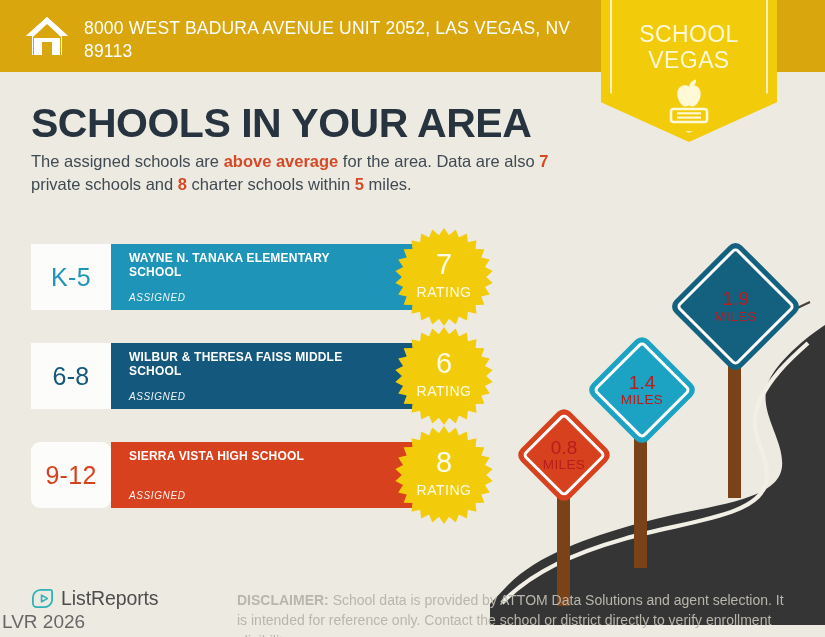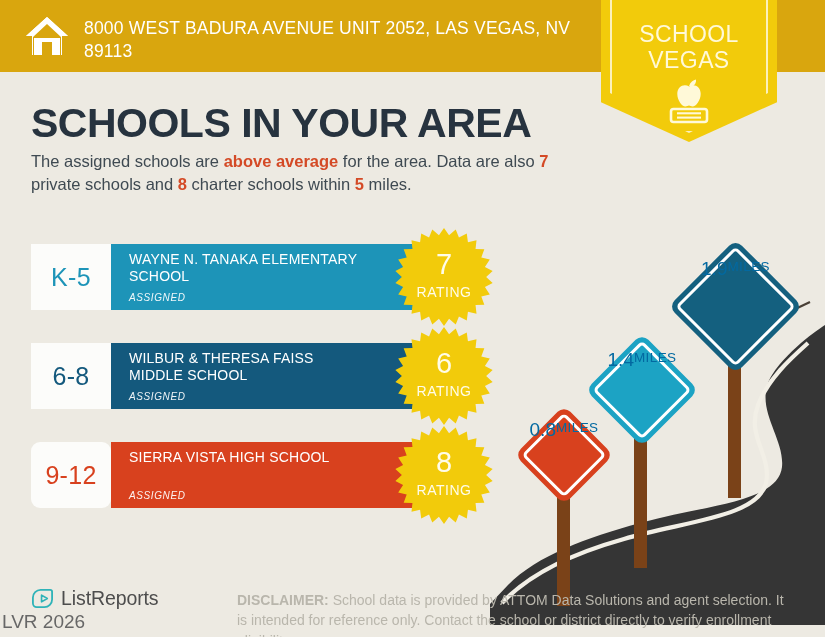"WAYNE N. TANAKA ELEMENTARY SCHOOL" .card-school { font-size: 14px -> 12px; font-weight: none -> bold }
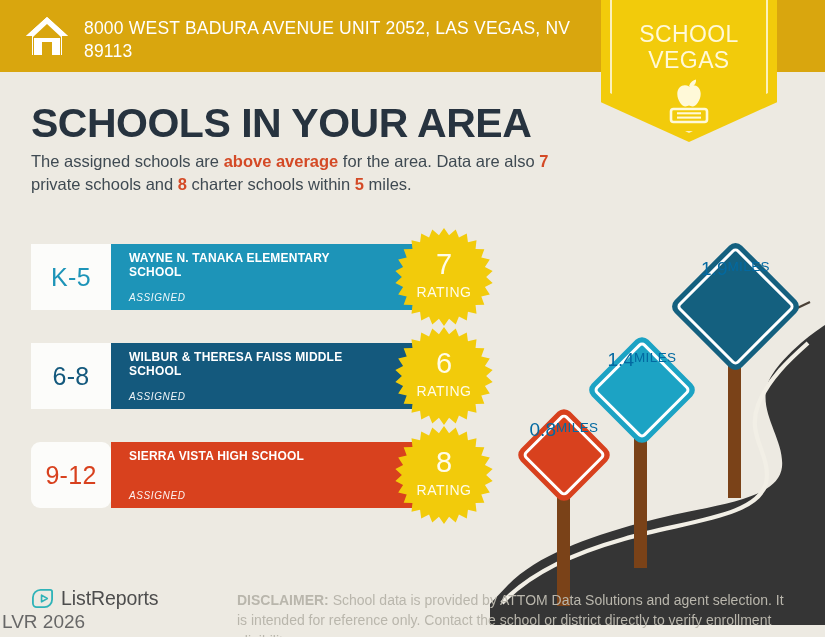"1.9" .sign-text { align-items: flex-start -> center; color: #0369a1 -> #b91c1c; flex-direction: row -> column }
